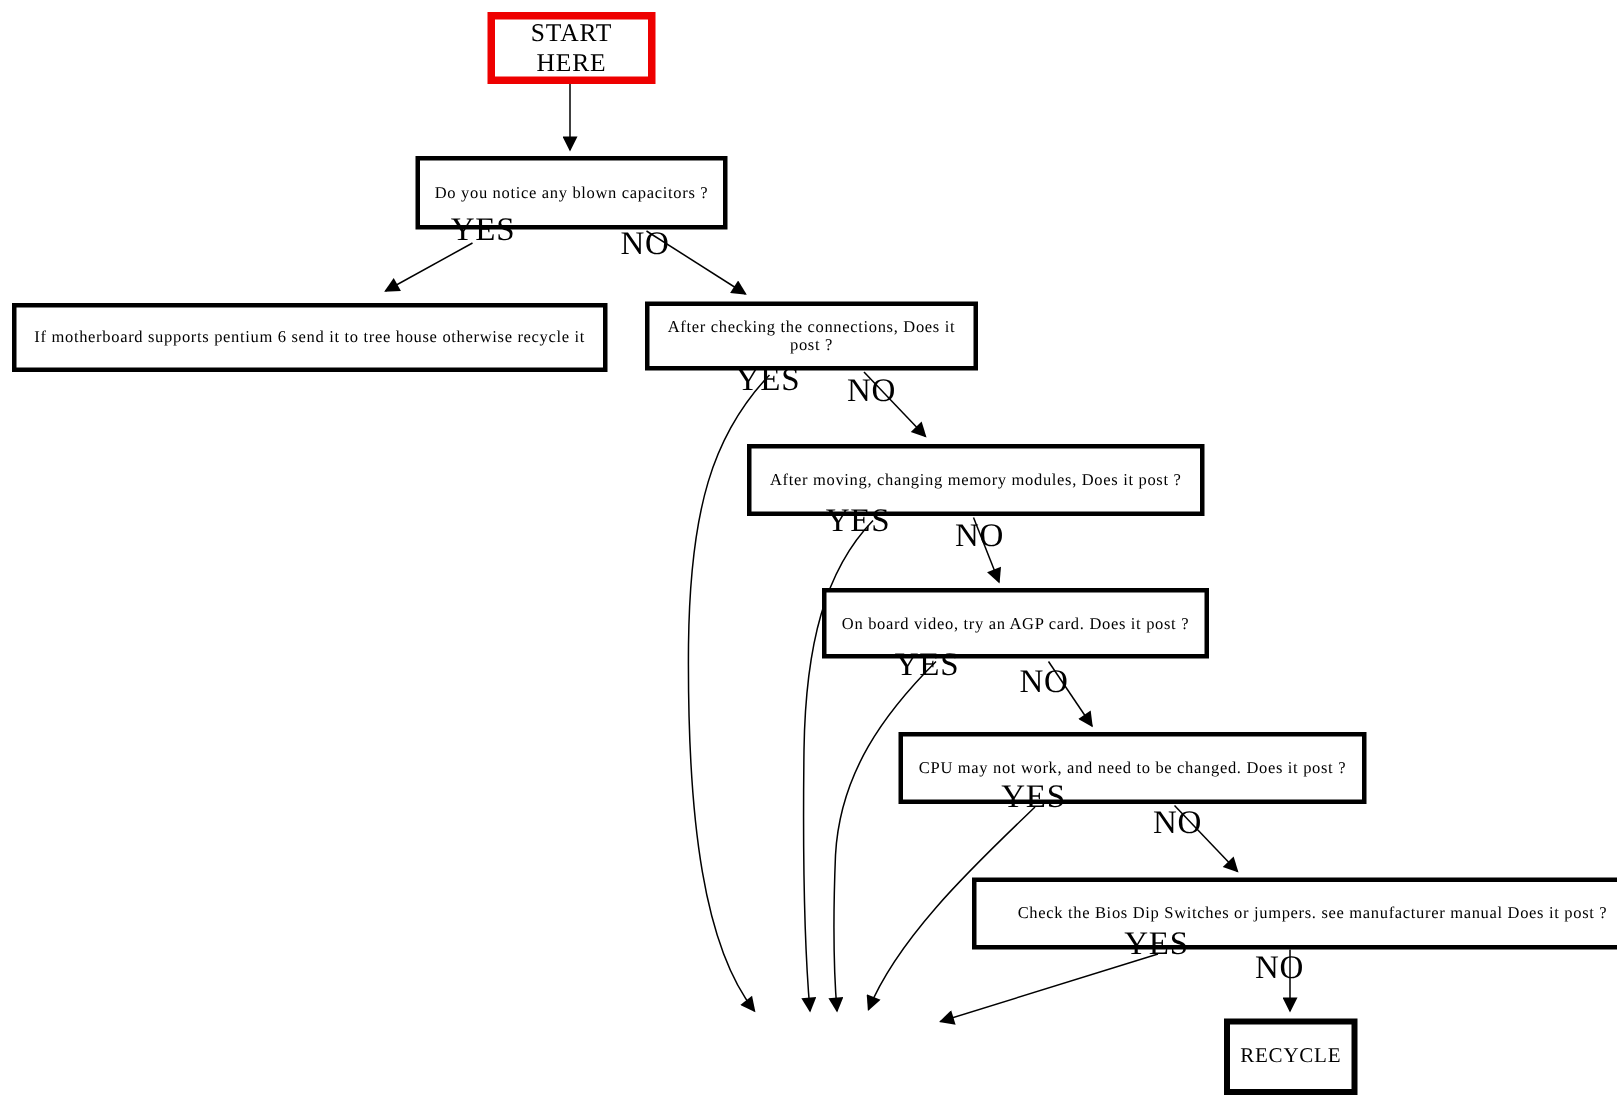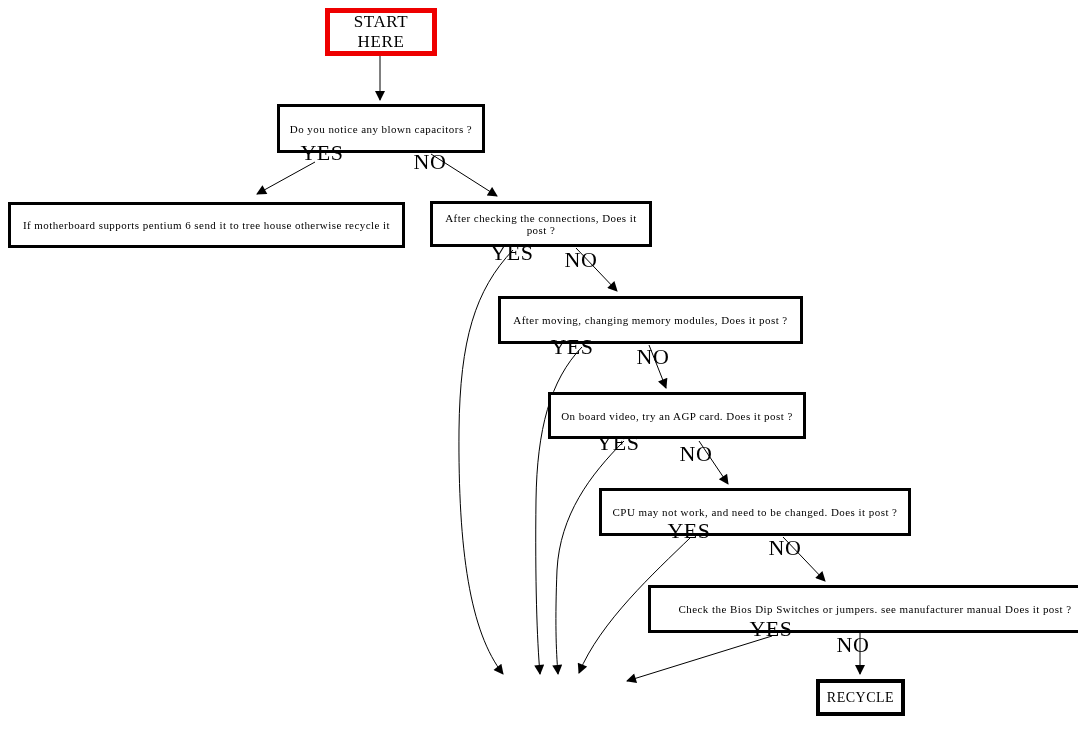"RECYCLE" div.node { height: 37px -> 51px }
